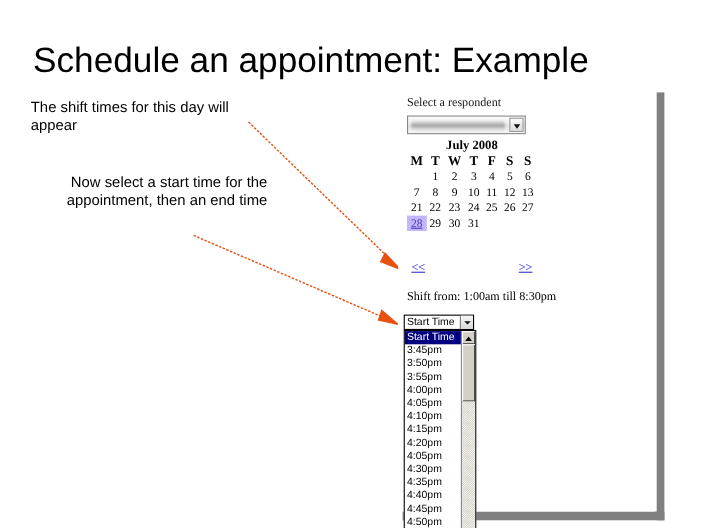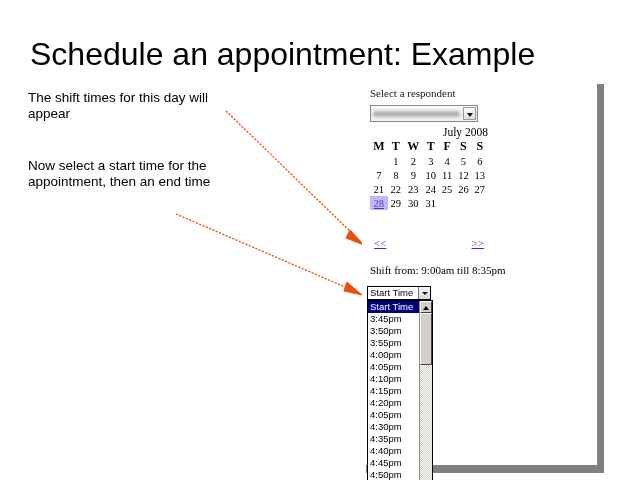"July 2008" #calendar-month { font-weight: none -> bold; text-align: right -> center }
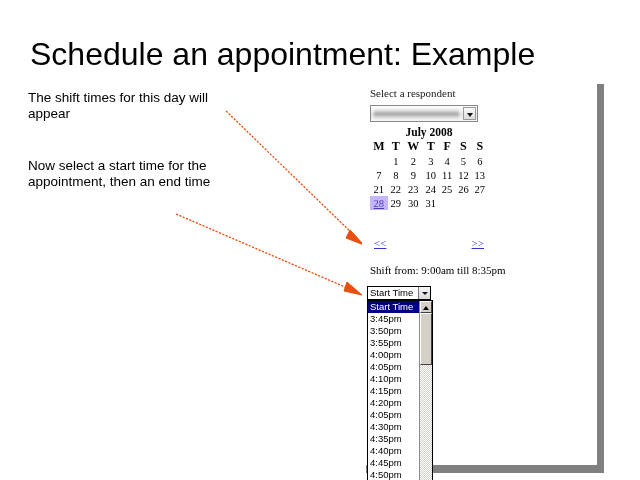"Now select a start time" #callout-2 { text-align: none -> right }
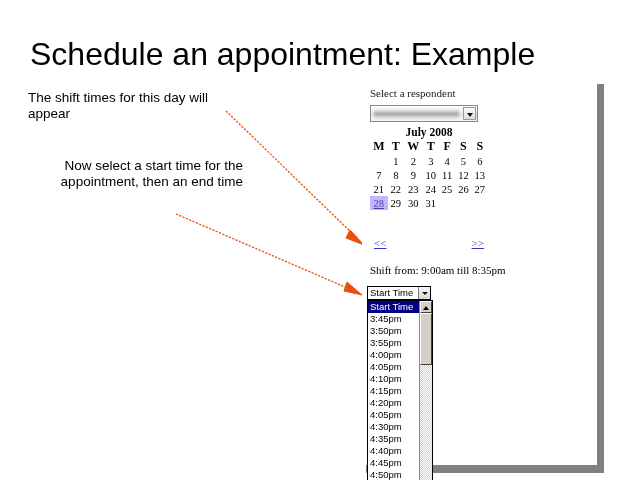"Shift from: 9:00am till 8:35pm" div { text: 9:00am till 8:35pm -> 1:00am till 8:30pm }
